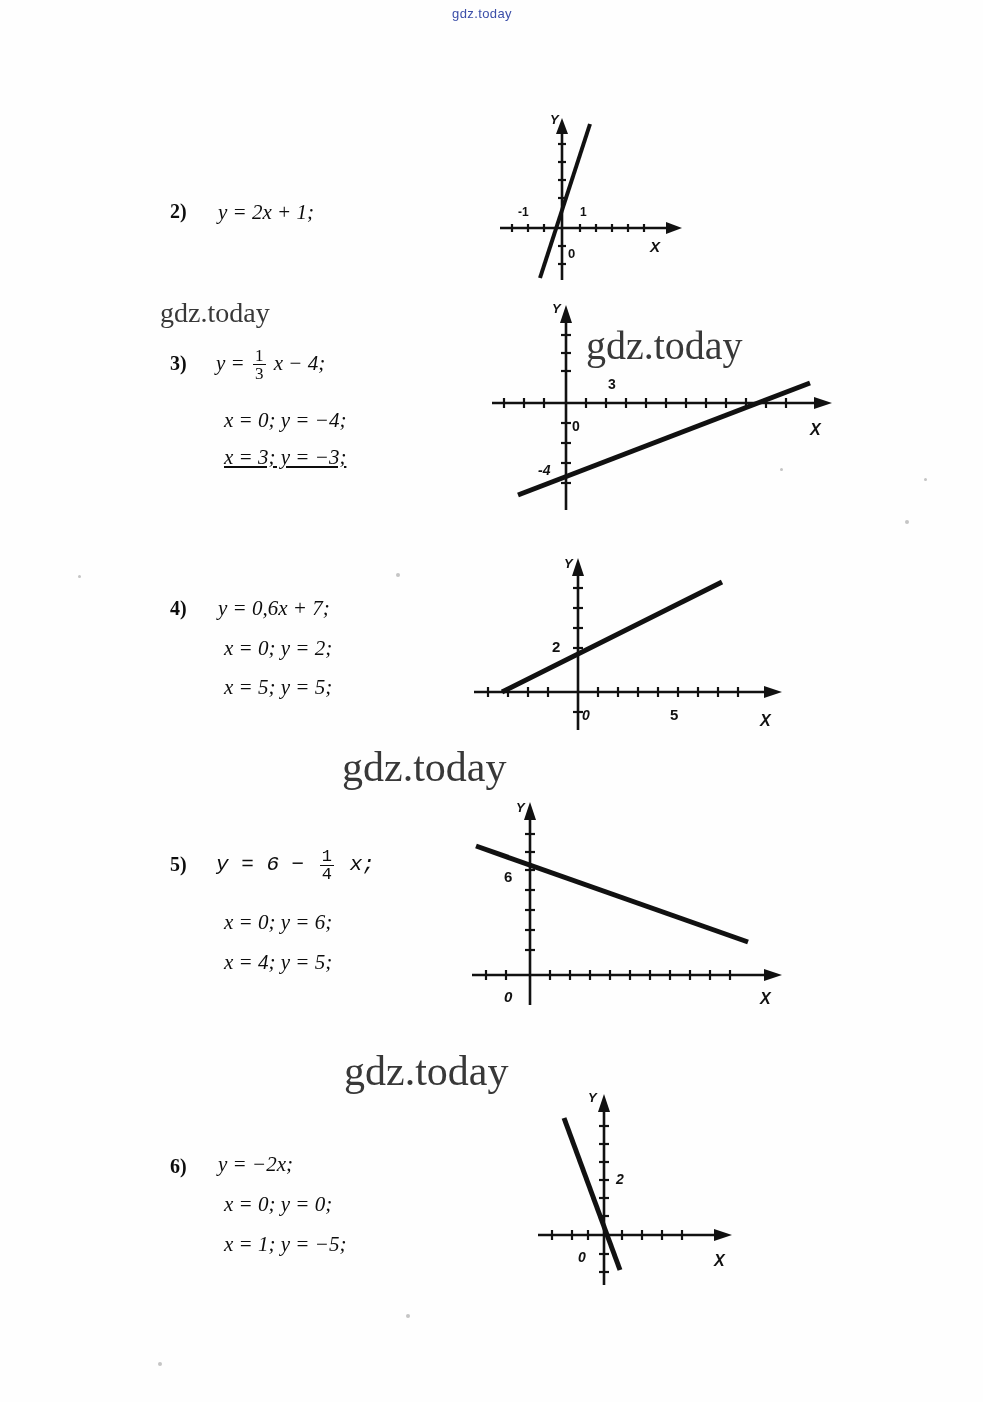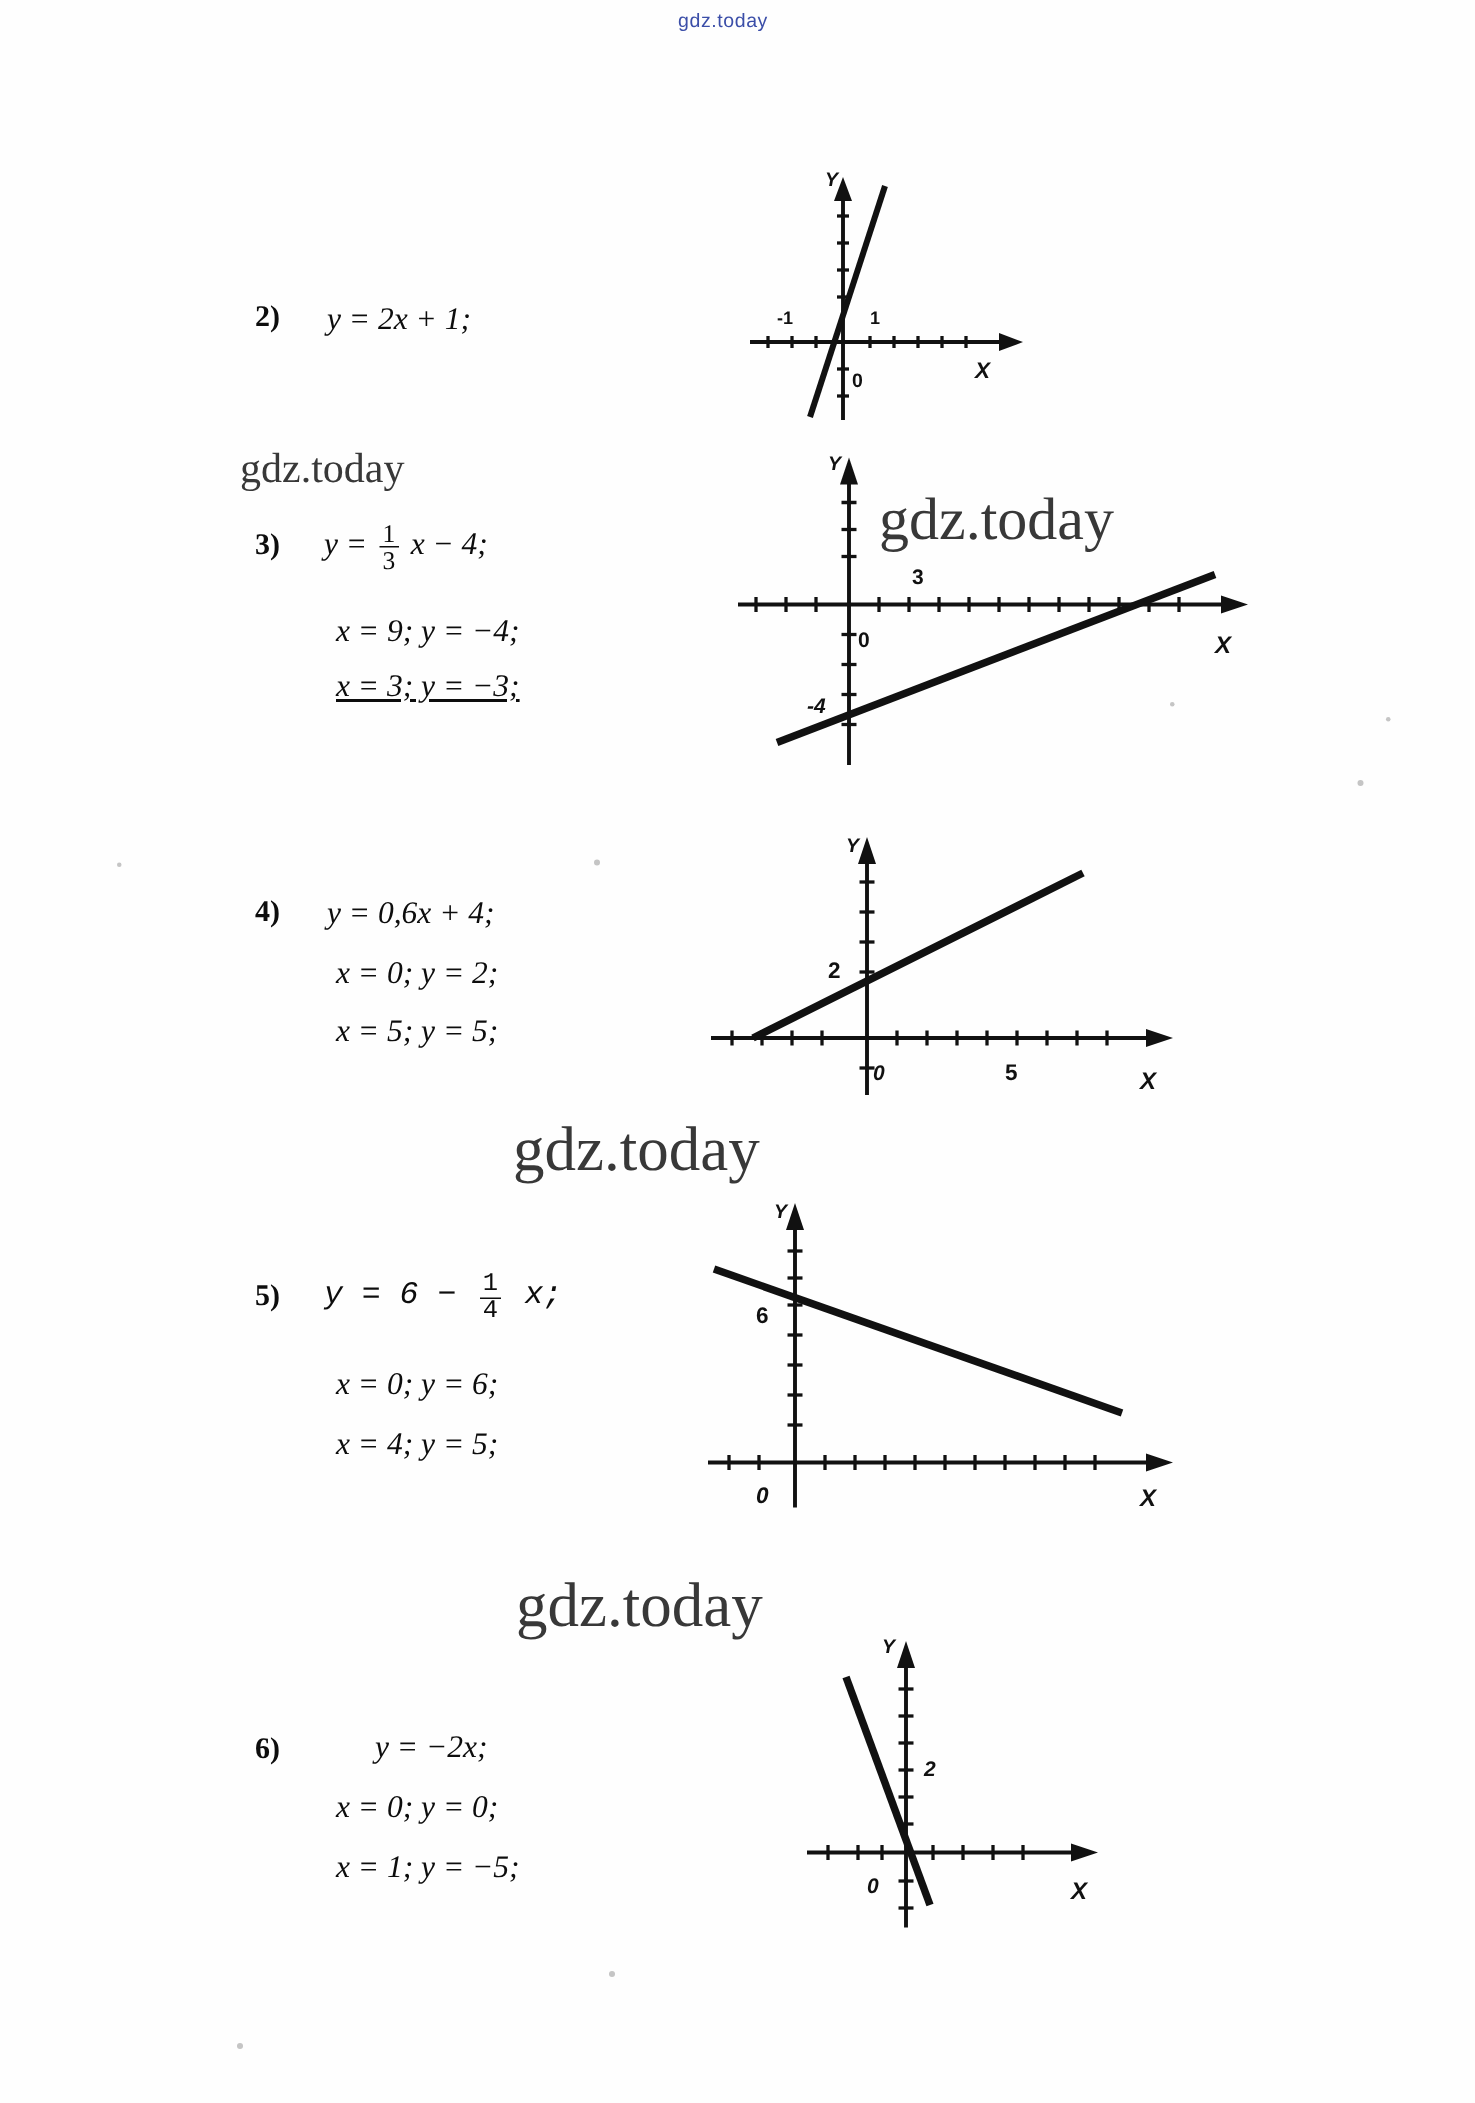"x = 9; y =" div.vals { text: 9 -> 0 }
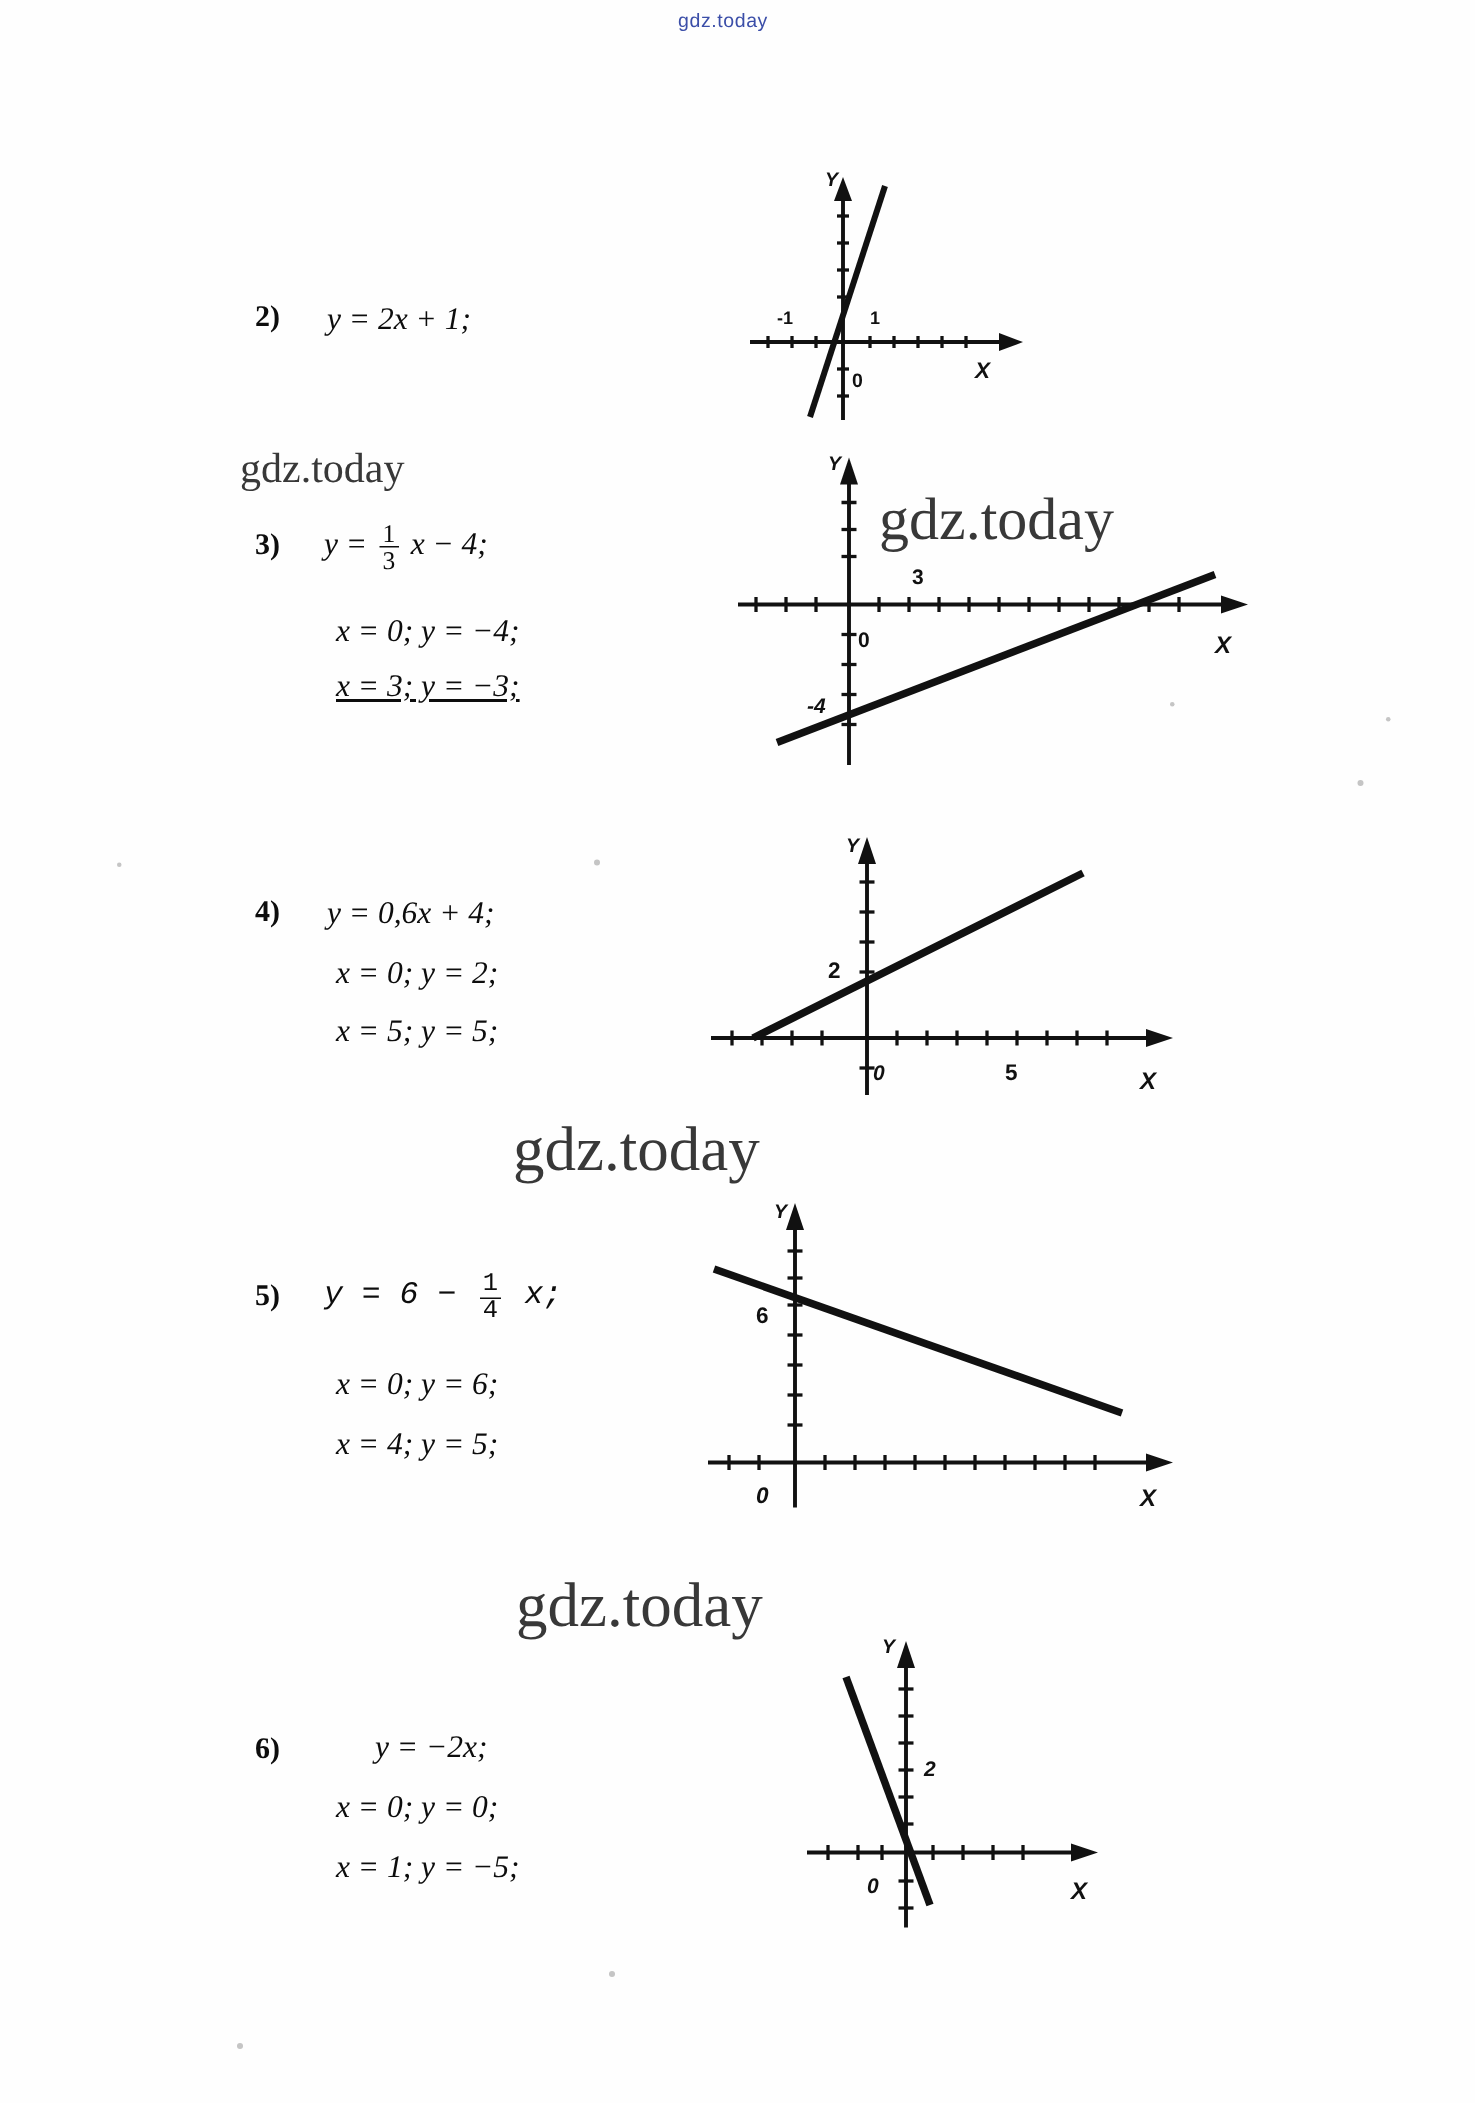"y = 0,6x + 4;" div.eq { text: 4 -> 7 }
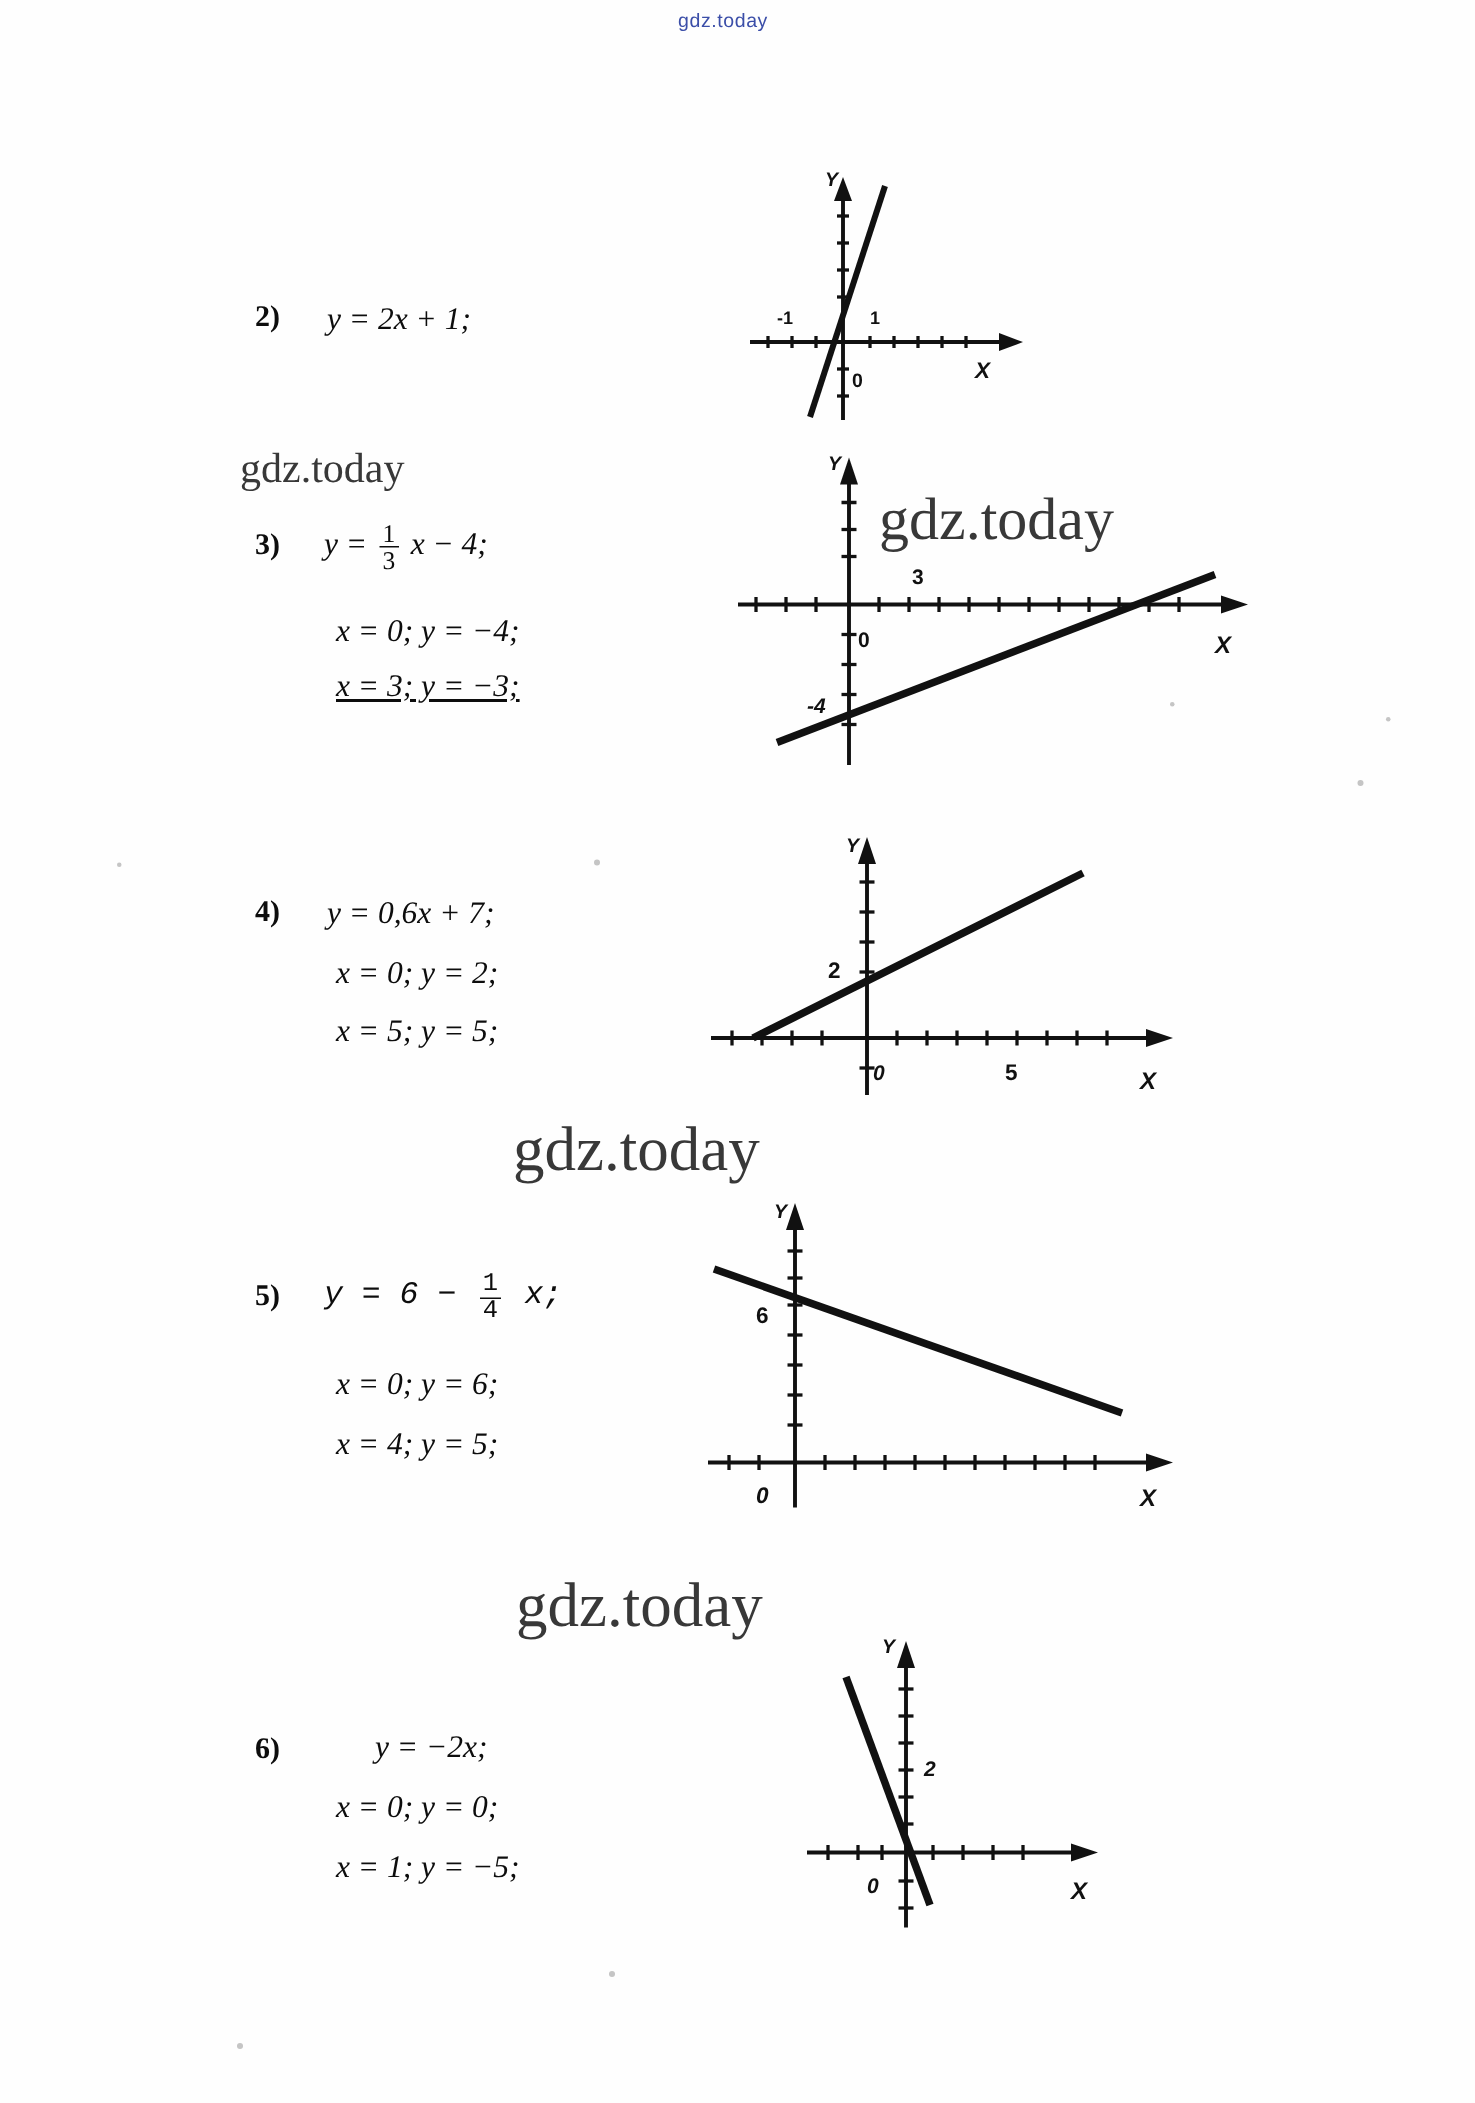"y = −2x;" div.eq { margin-left: 32px -> none }
